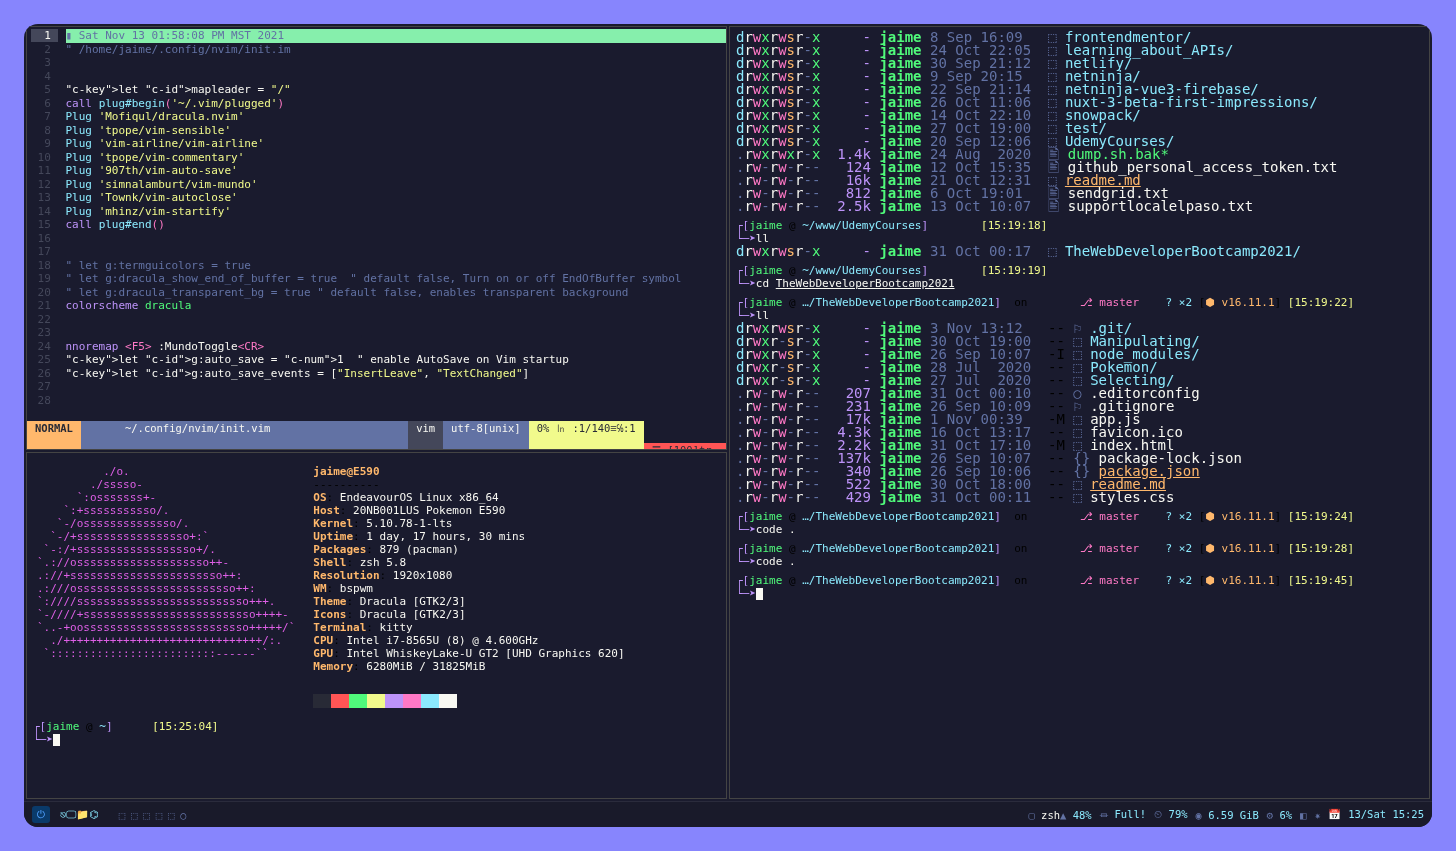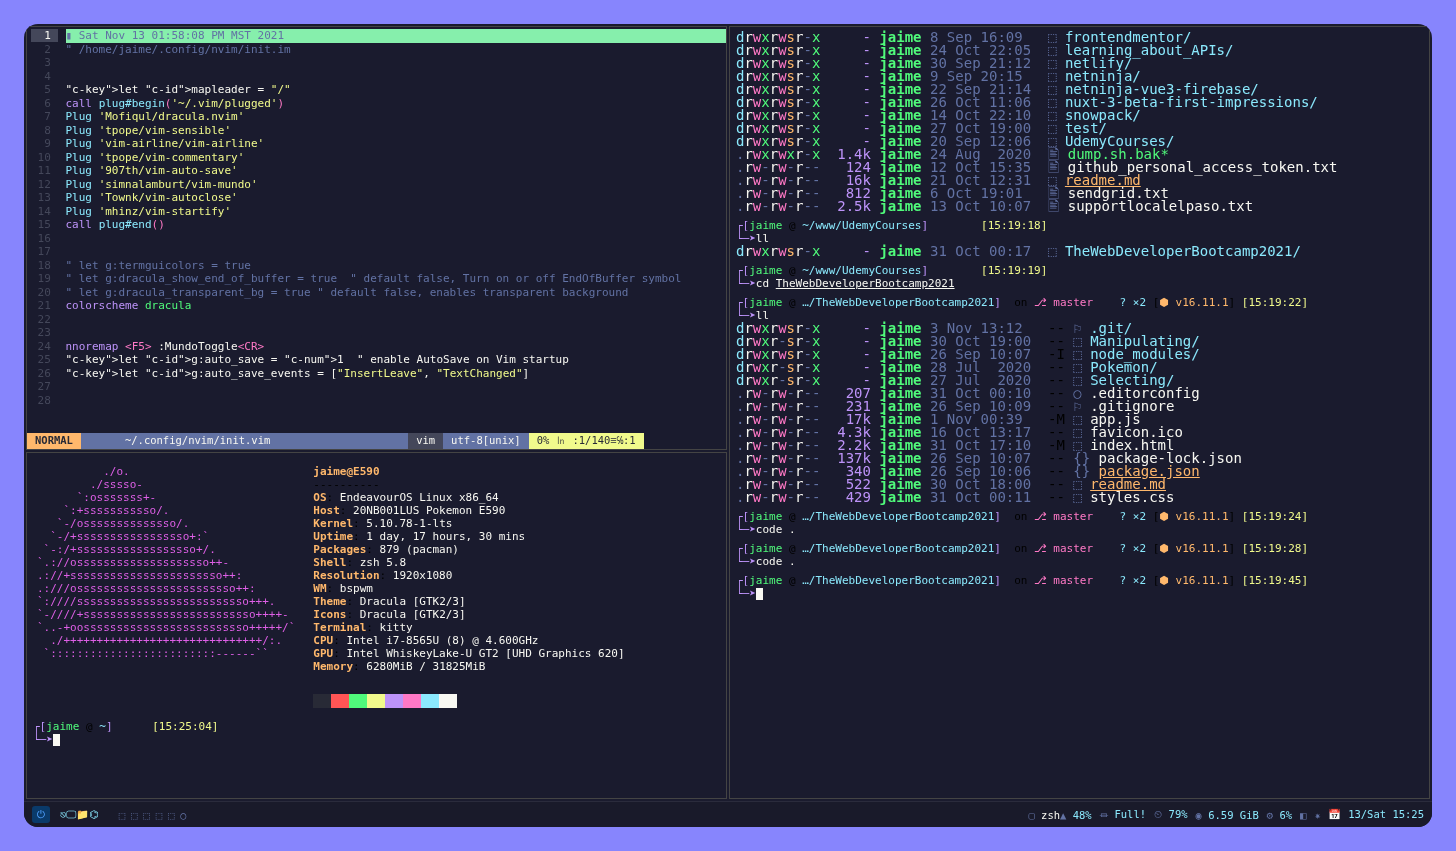"⎇ master" .prompt .branch { margin-left: none -> 46px }
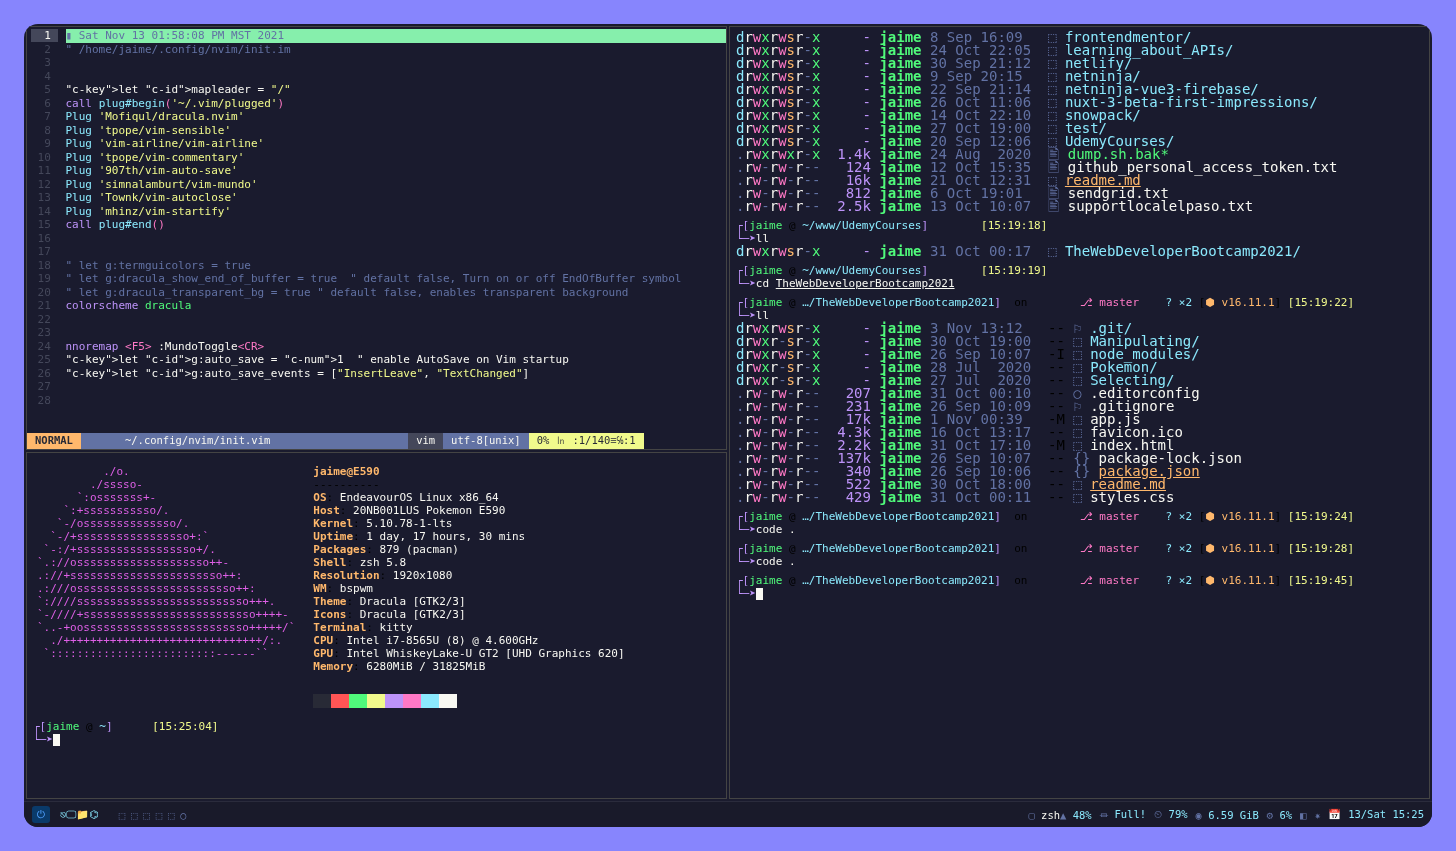"NORMAL" .statusline { height: 16px -> 28px }
